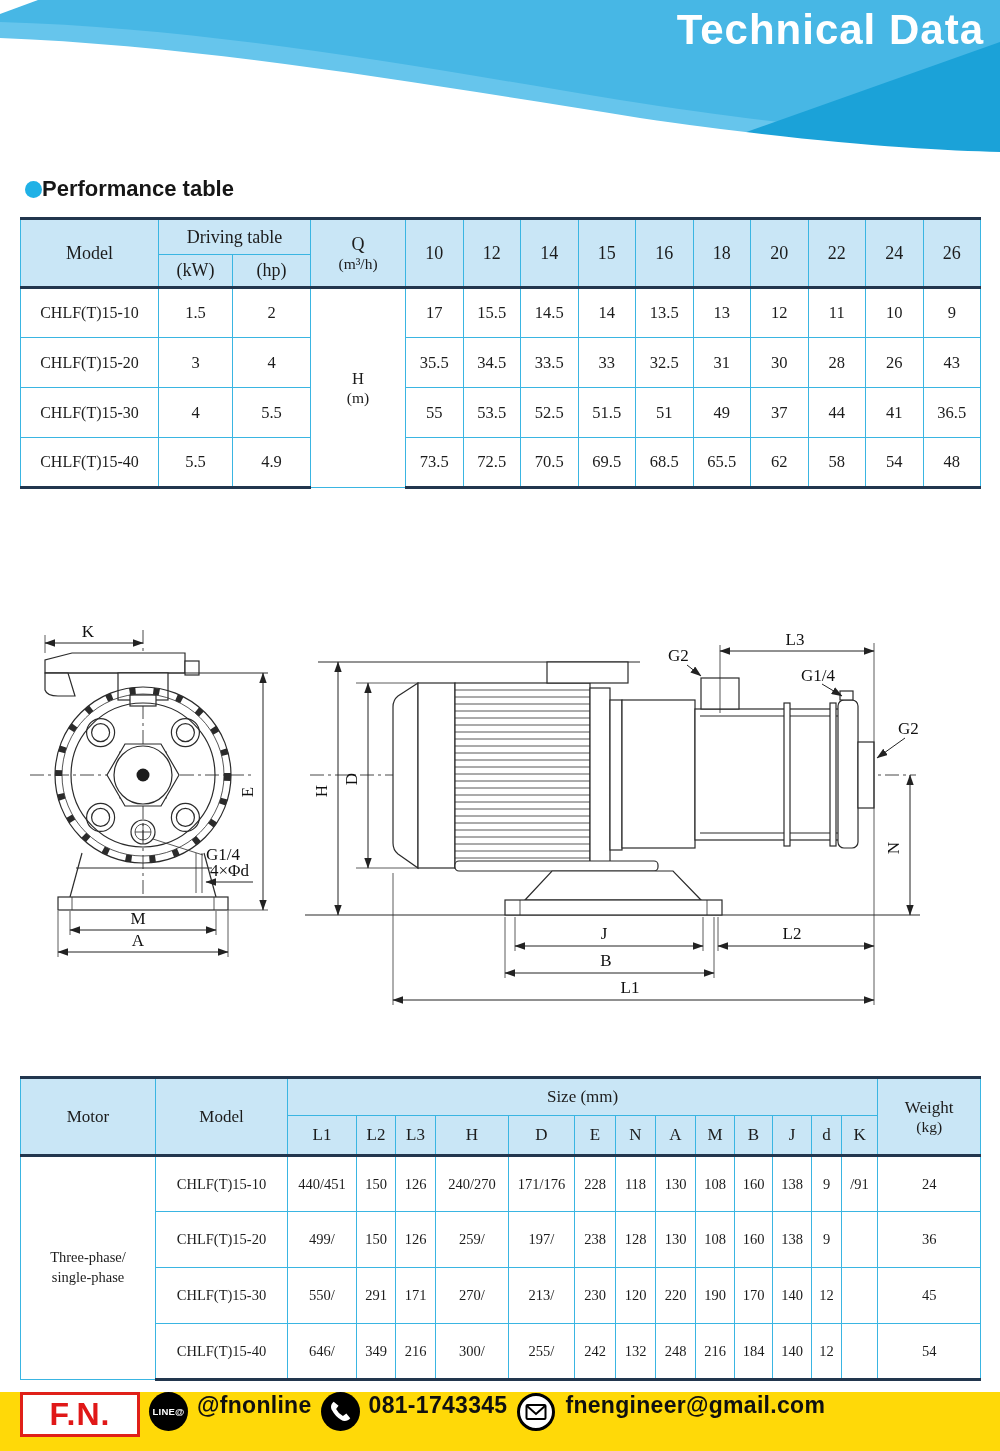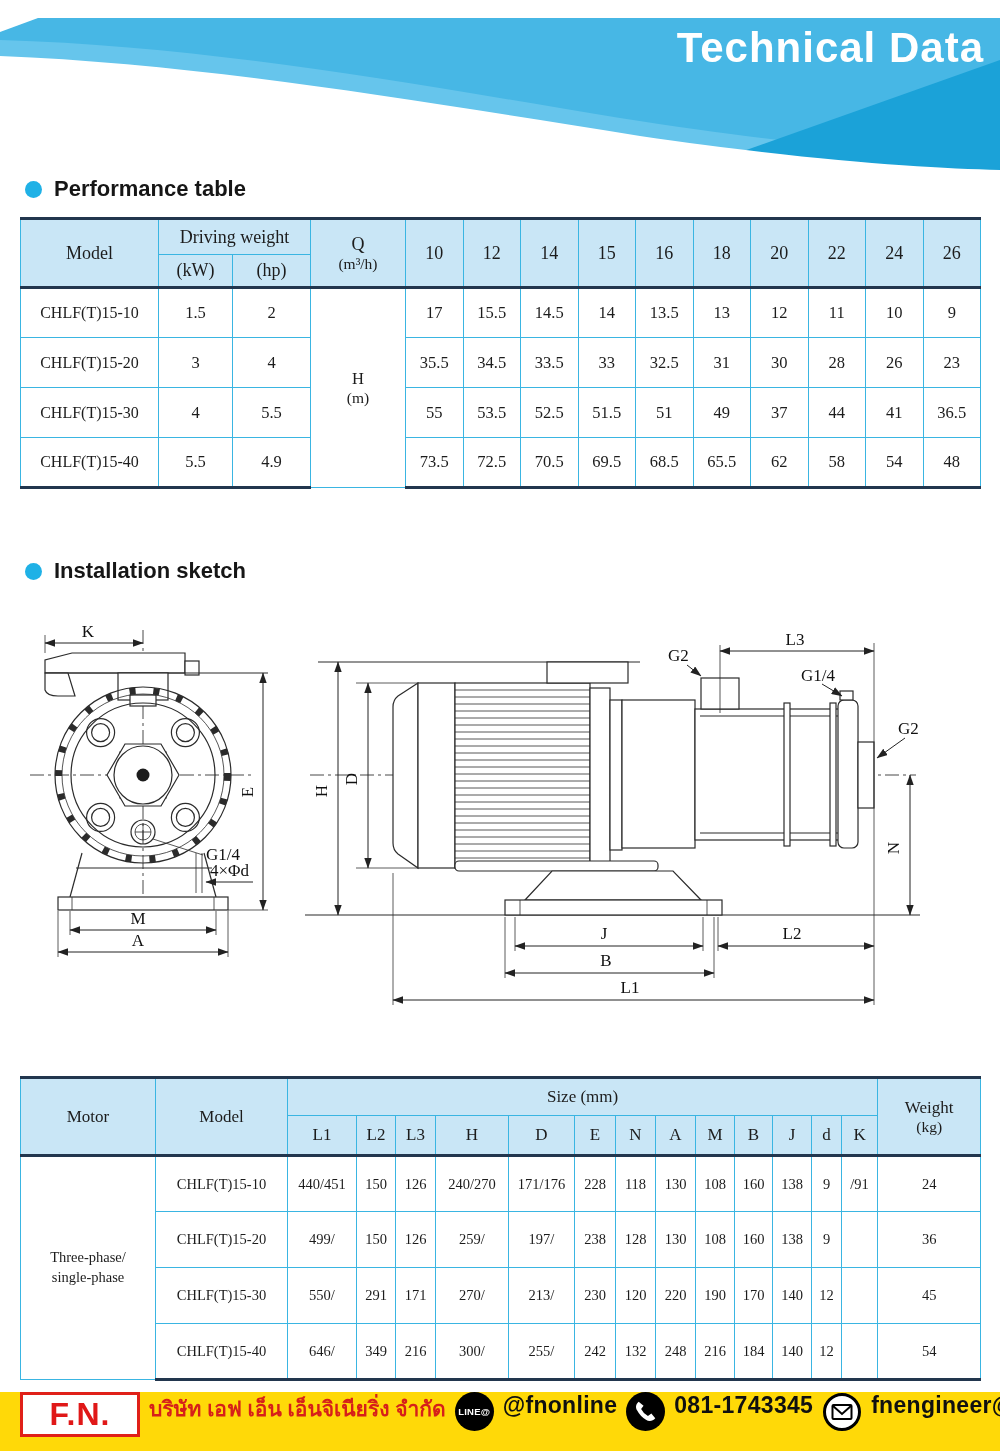"Technical Data" .hdr { top: 18px -> 0 }
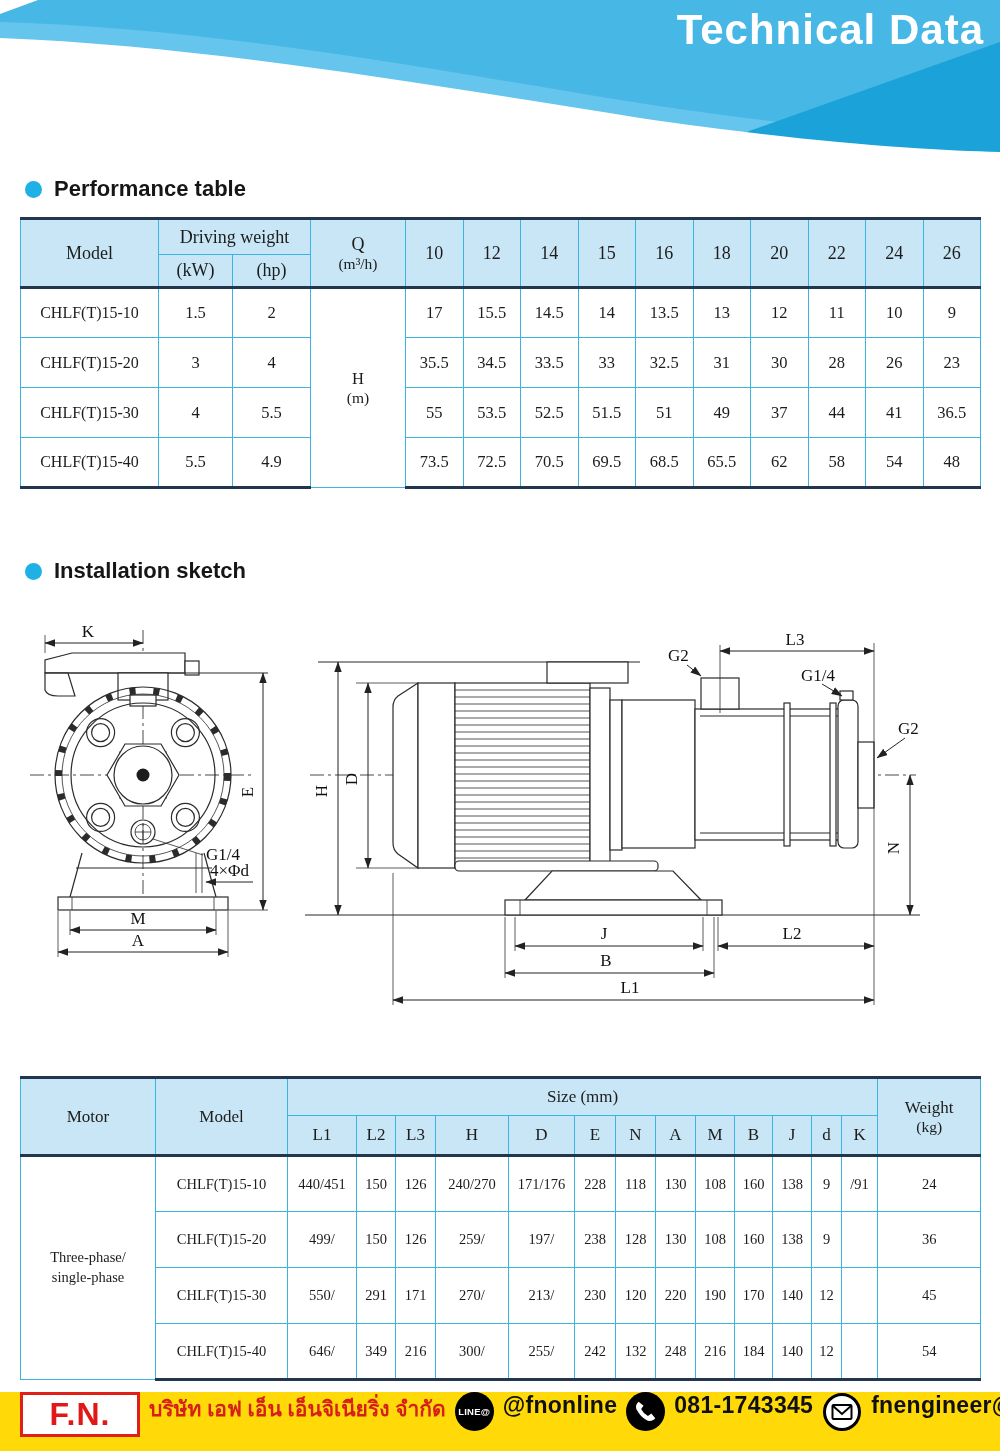"Performance table" .sec { gap: 12px -> 0 }
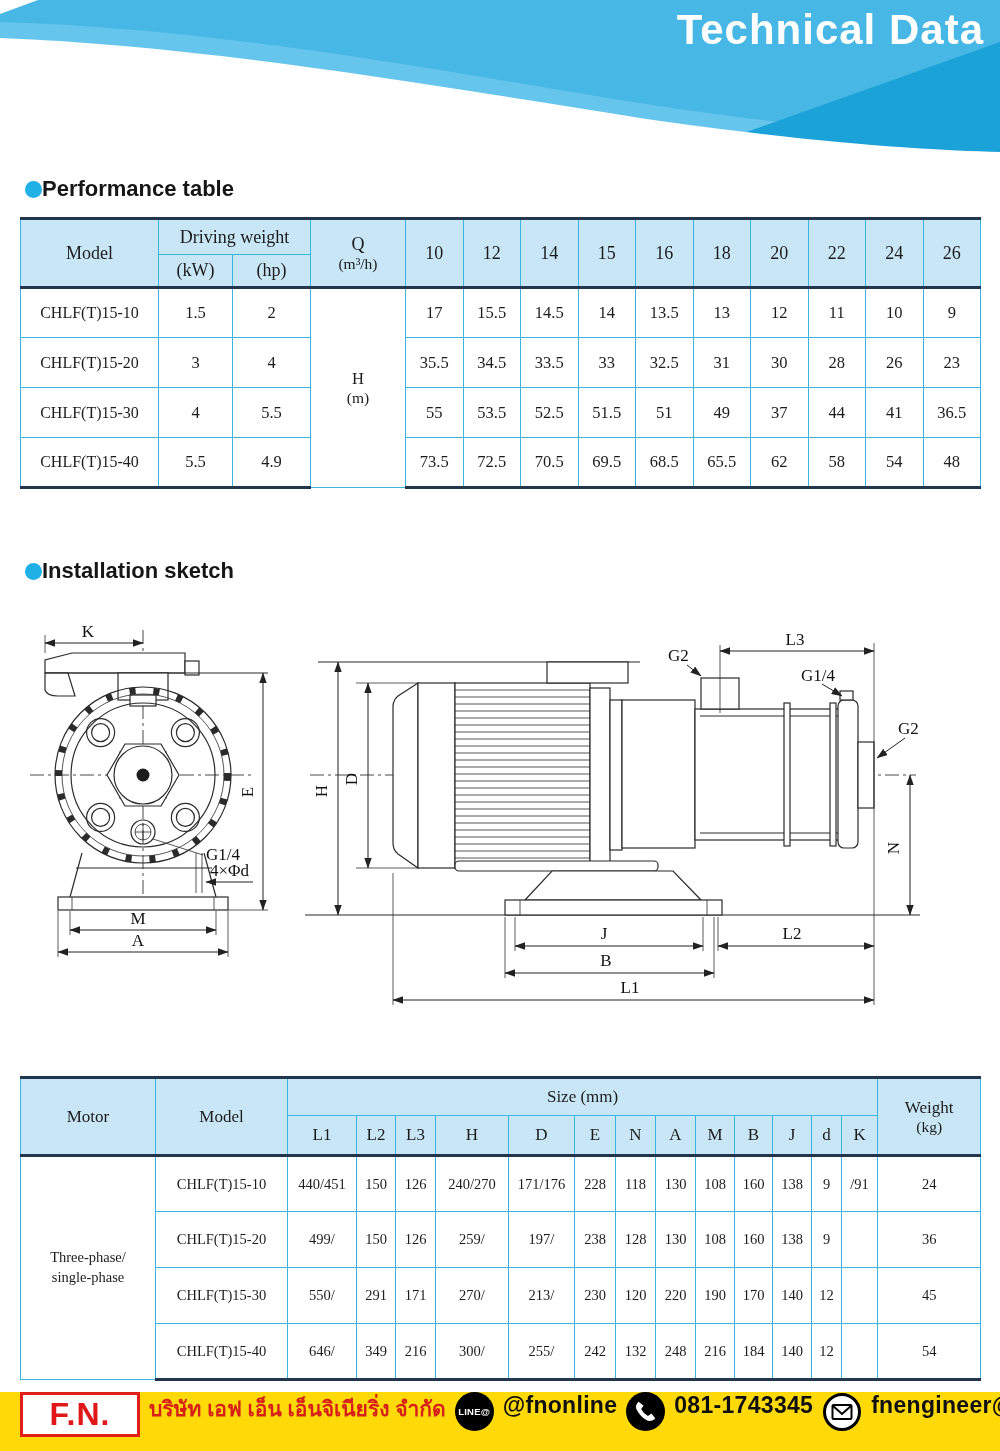"Driving weight" td { text: weight -> table }
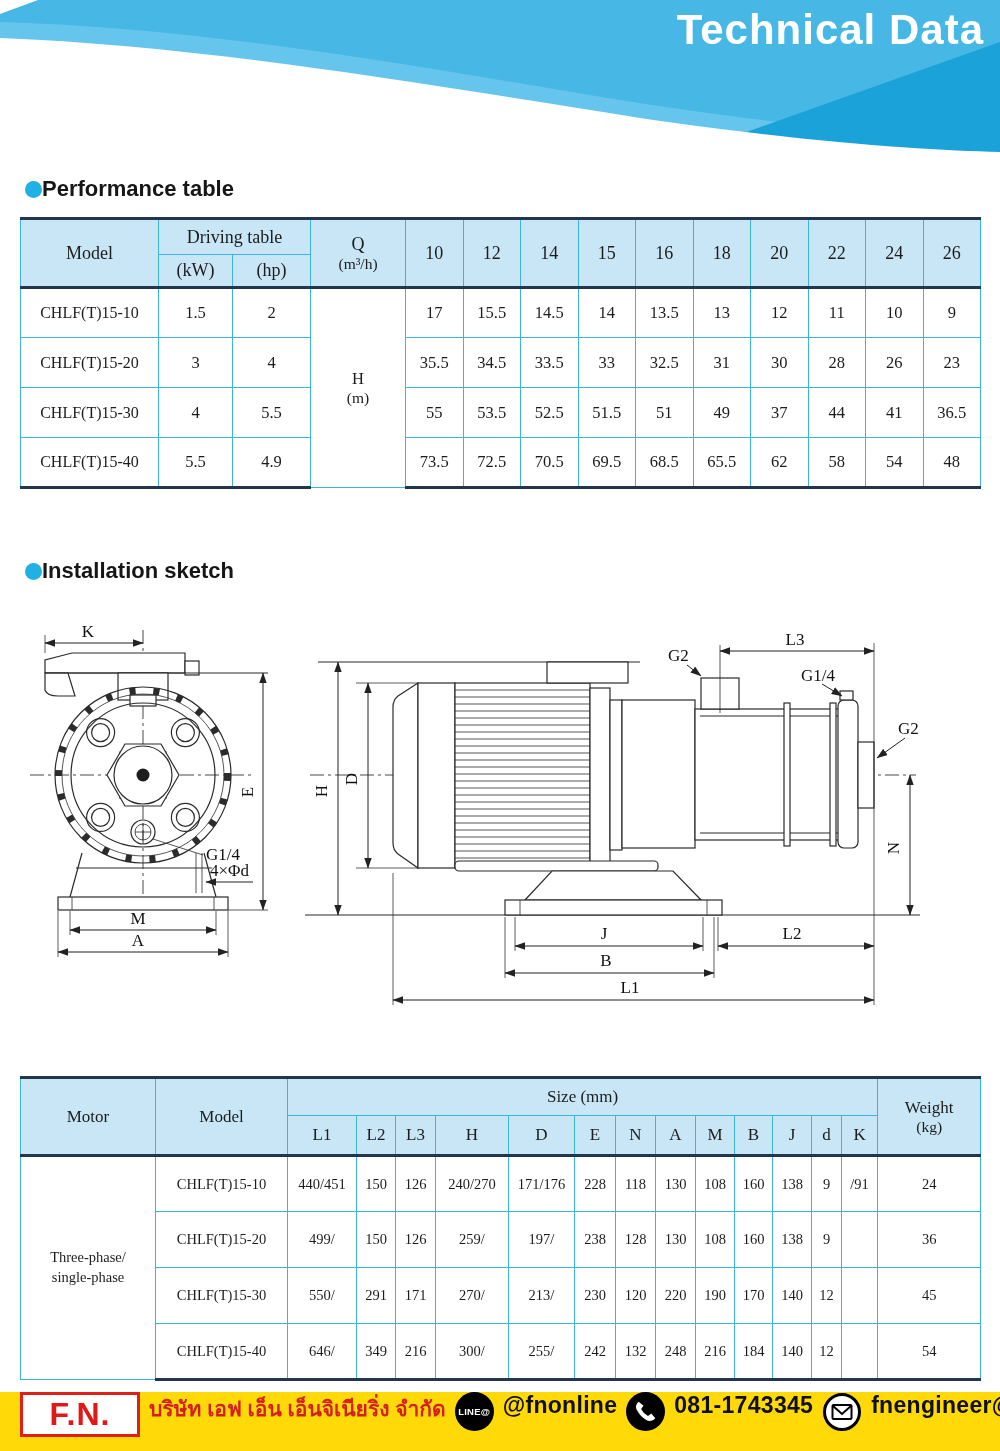"23" td { text: 23 -> 43 }
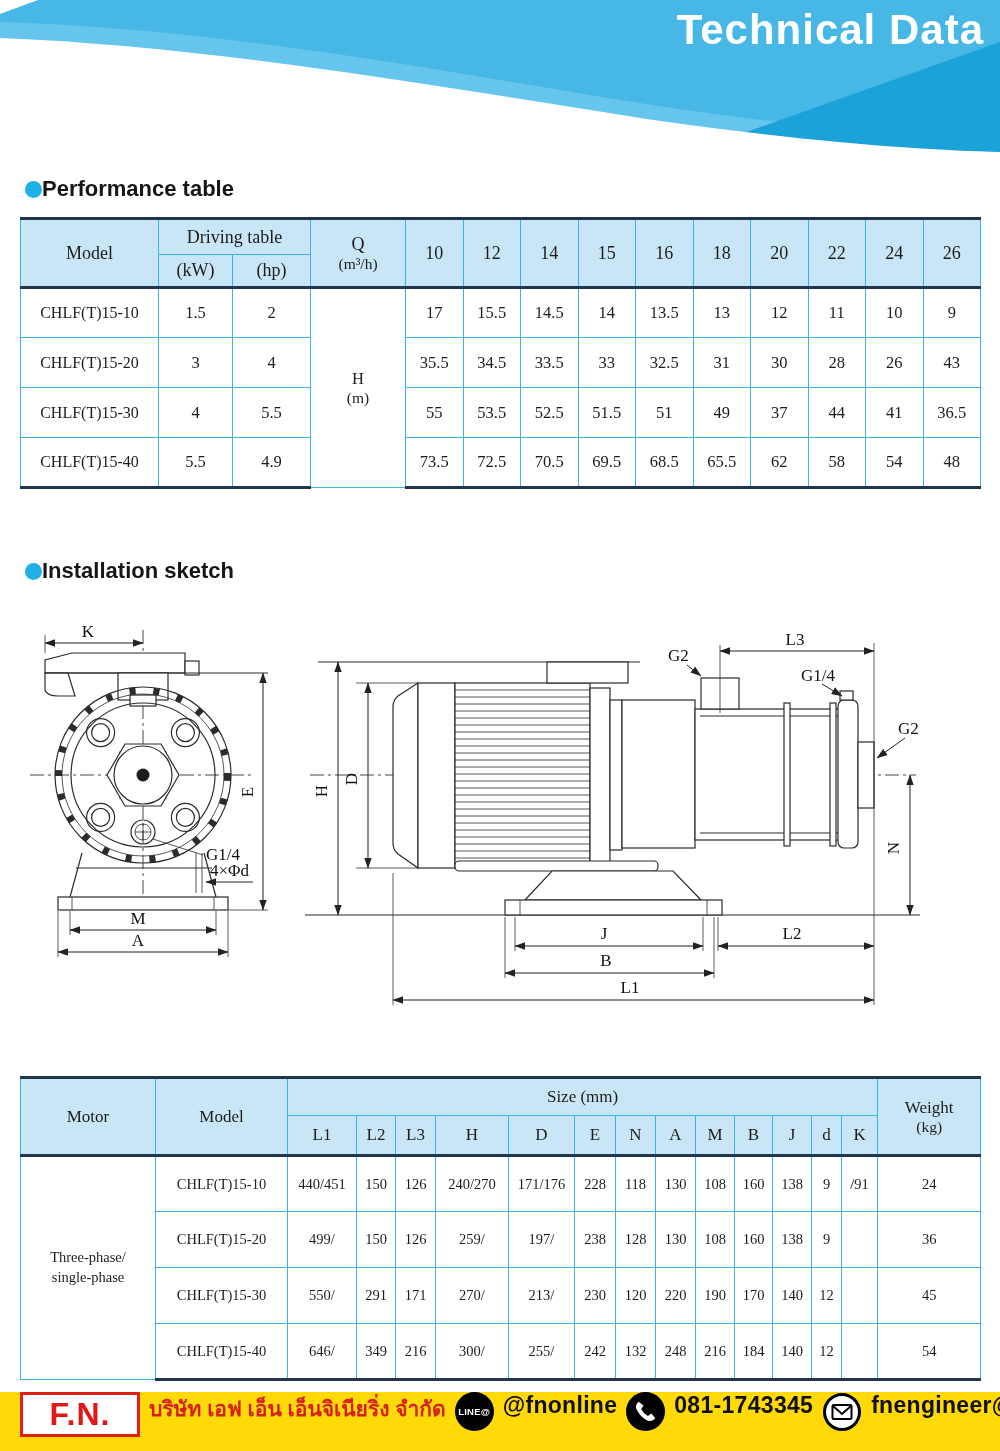"Installation sketch" div.sec { html: <div> <span></span> <span>Installation sketch</span> </div> -> none }
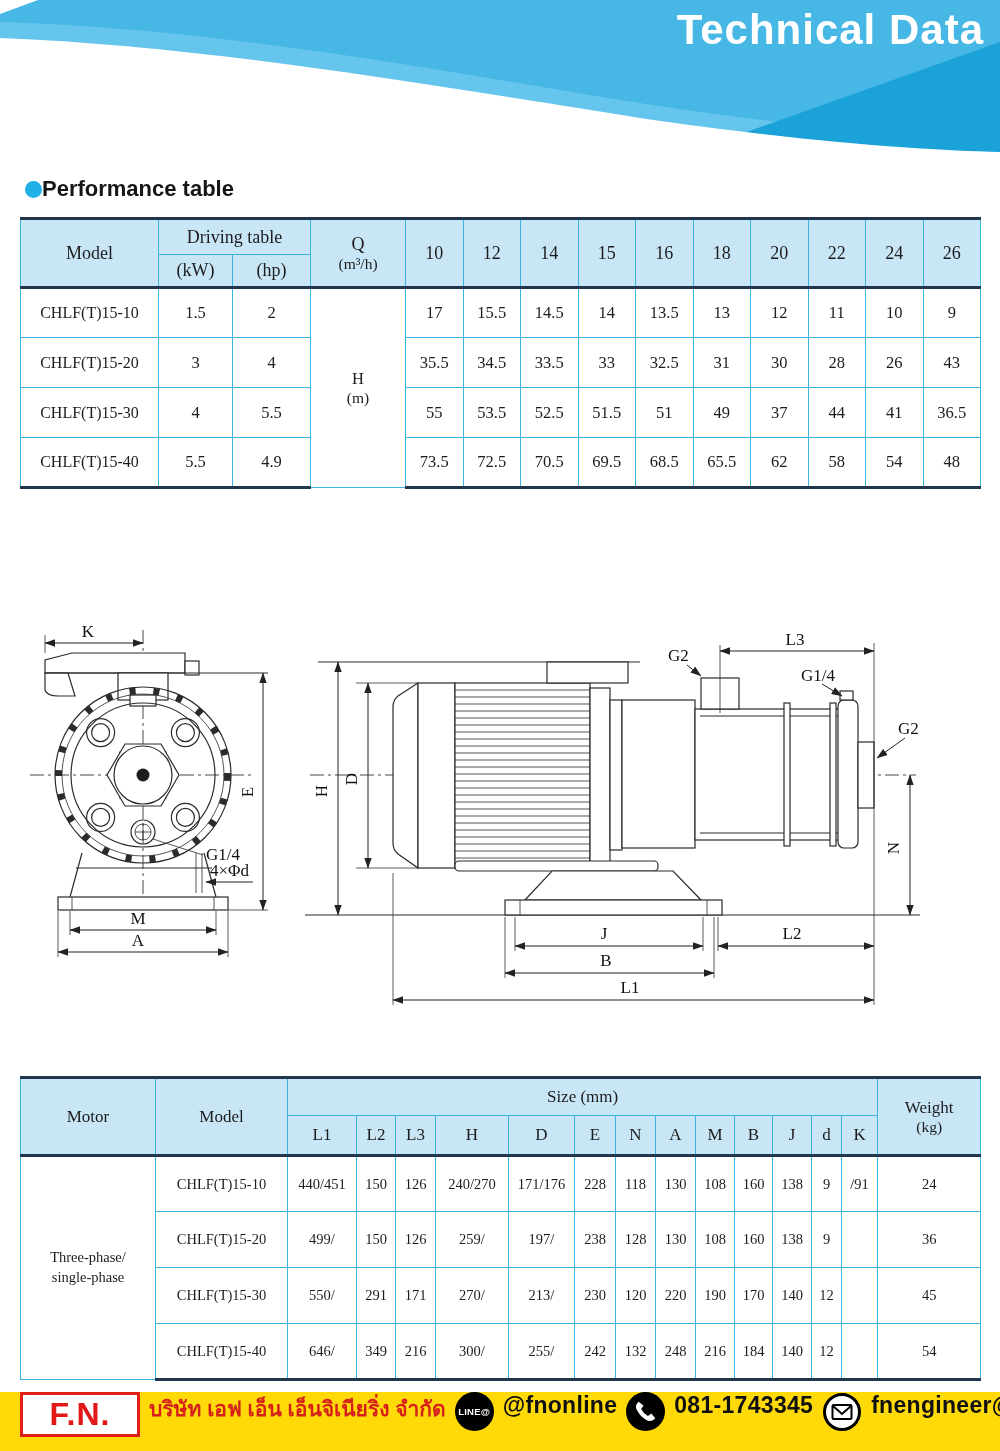"บริษัท เอฟ เอ็น เอ็นจิเนียริ่ง จำกัด" div.thai { html: <div>บริษัท เอฟ เอ็น เอ็นจิเนียริ่ง จำกัด</div> -> none }
